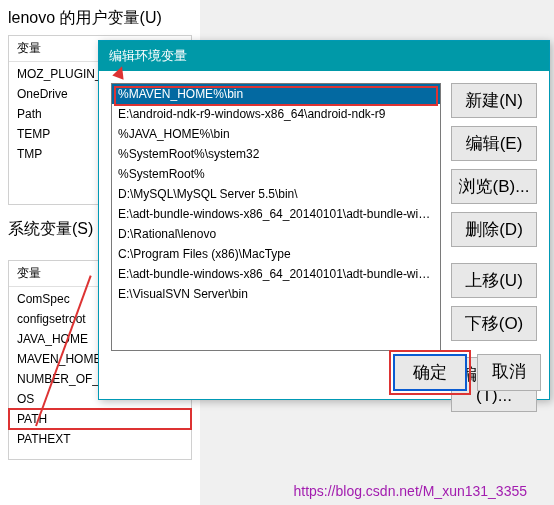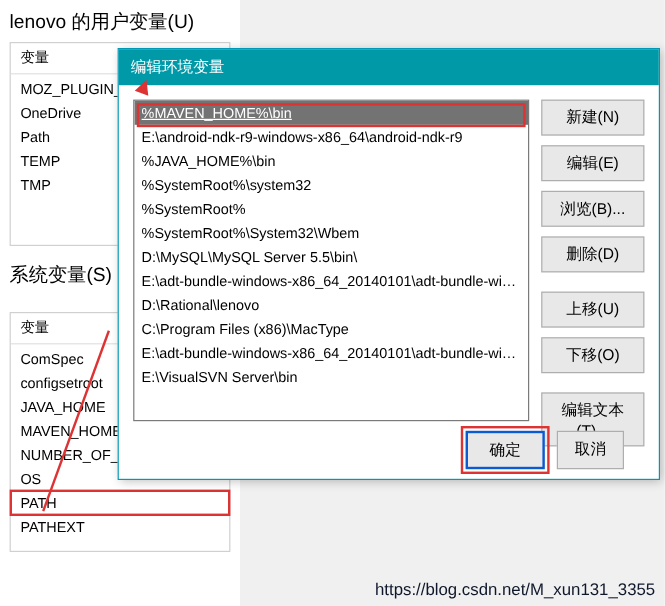"%MAVEN_HOME%\bin" .entry.selected { background: #737373 -> #0369a1; text-decoration: underline -> none }
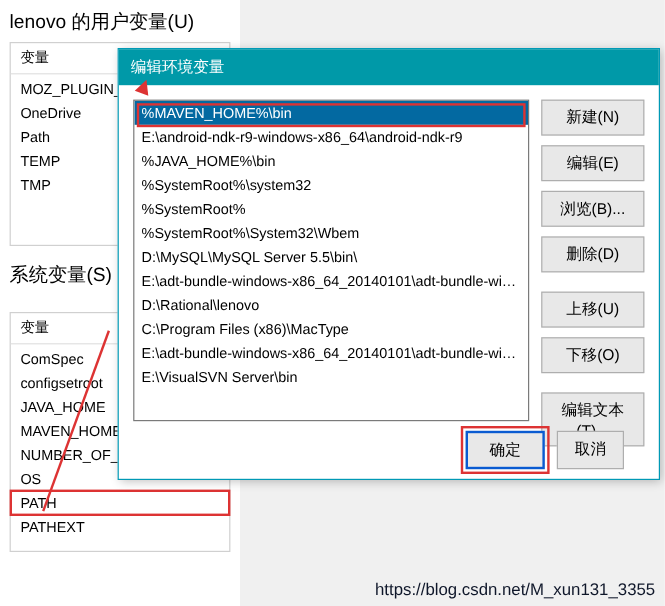"新建(N)" .btn { font-size: 13px -> 17px }
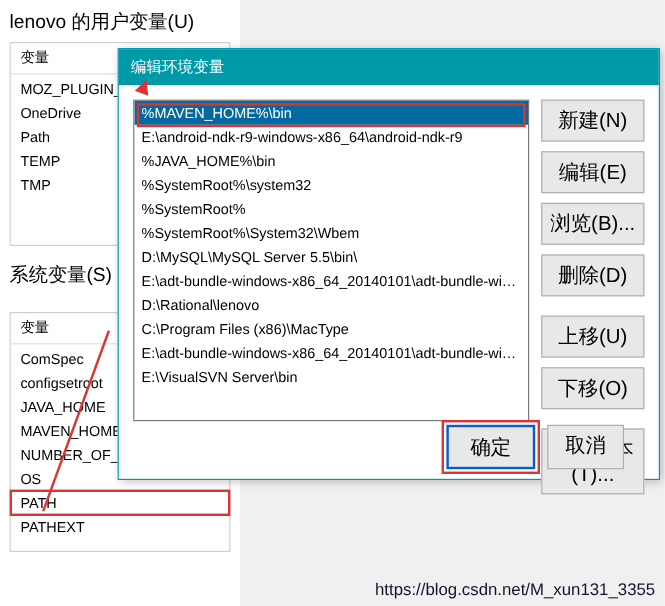"%SystemRoot%\System32\Wbem" div.entry { html: <div>%SystemRoot%\System32\Wbem</div> -> none }
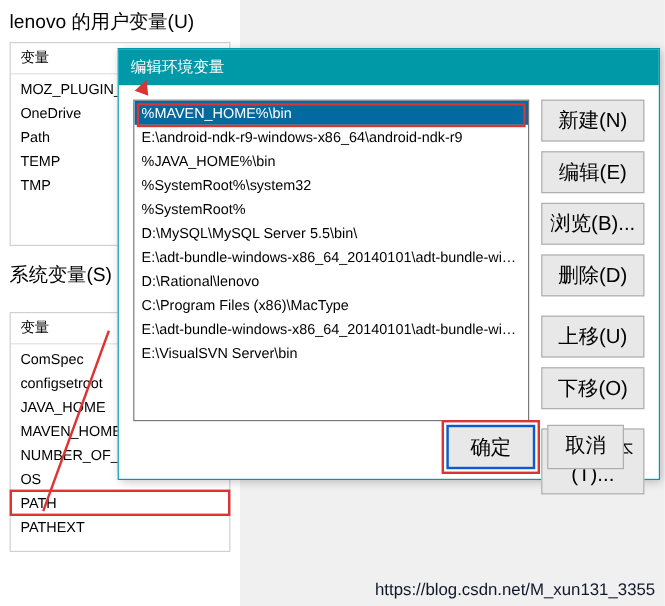"确定" .dialog-footer { right: 29px -> 8px }
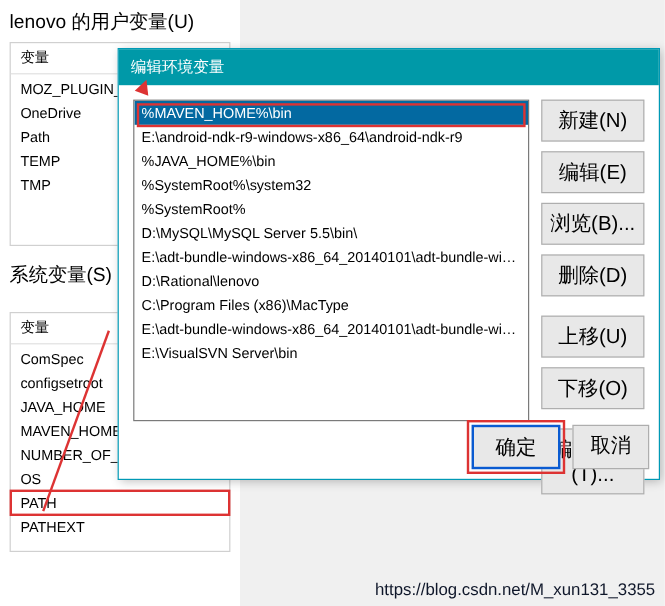"https://blog.csdn.net/M_xun131_3355" .watermark { color: #0f172a -> #a21caf; right: 8px -> 27px }
